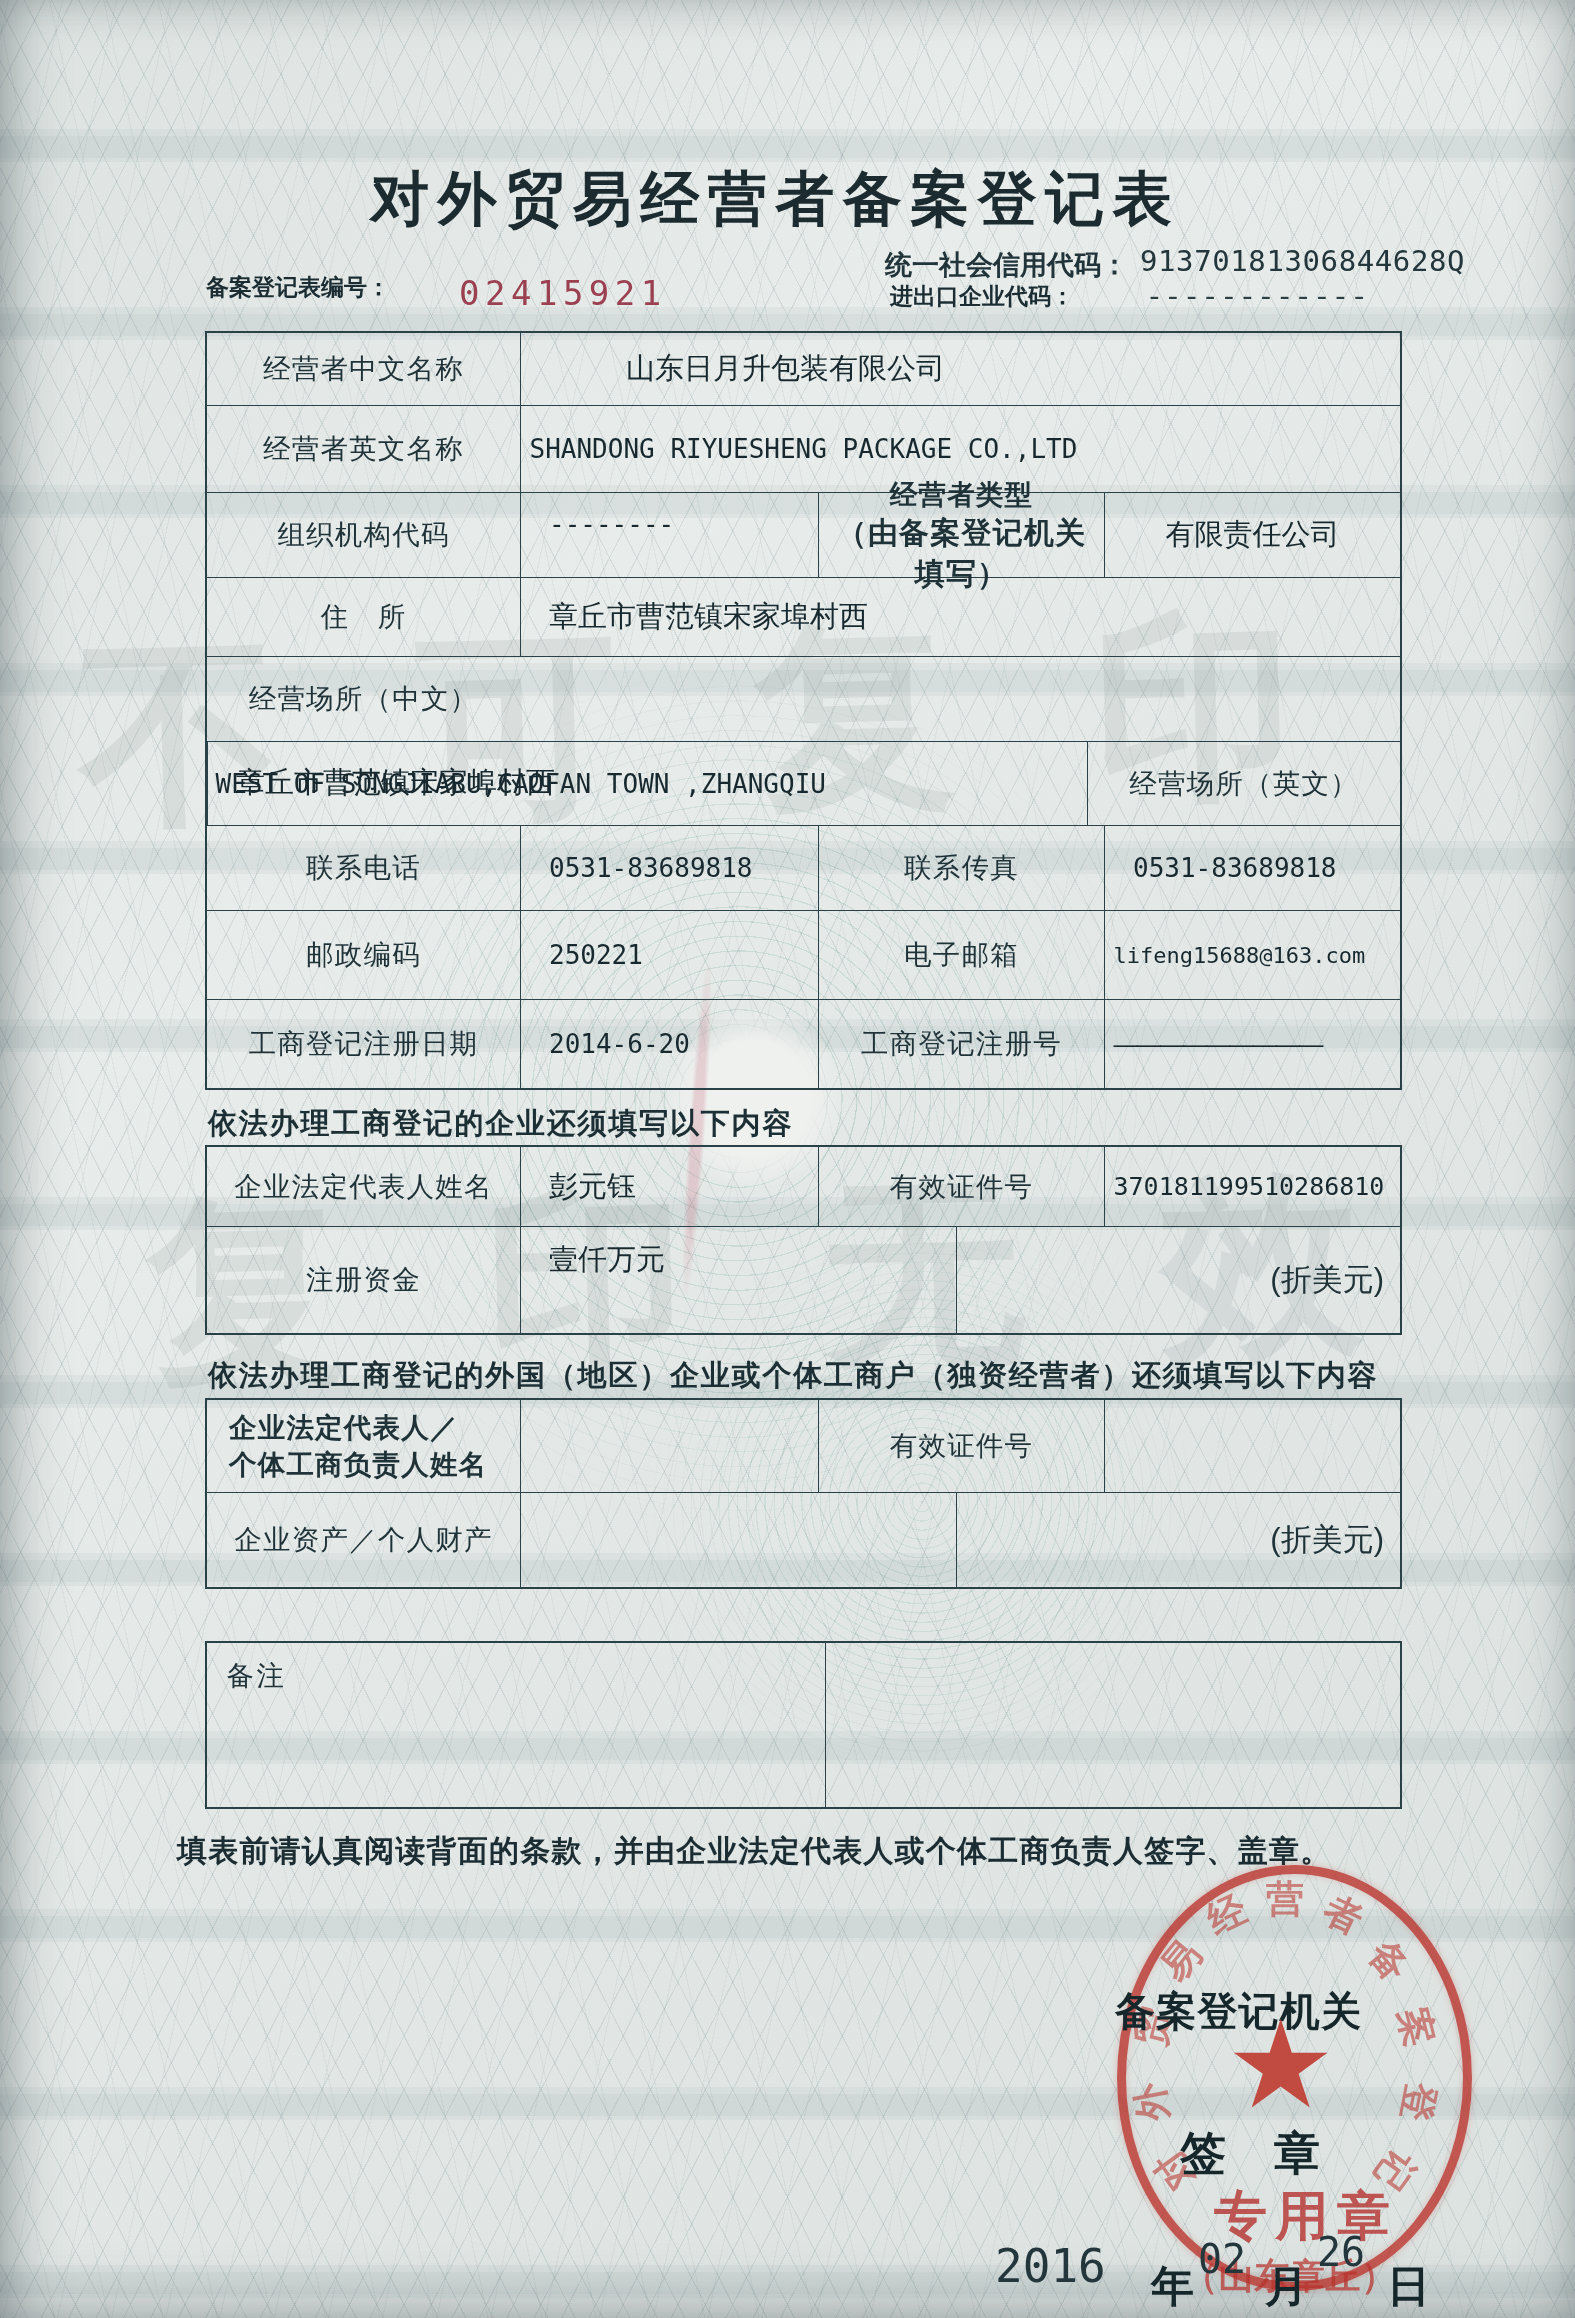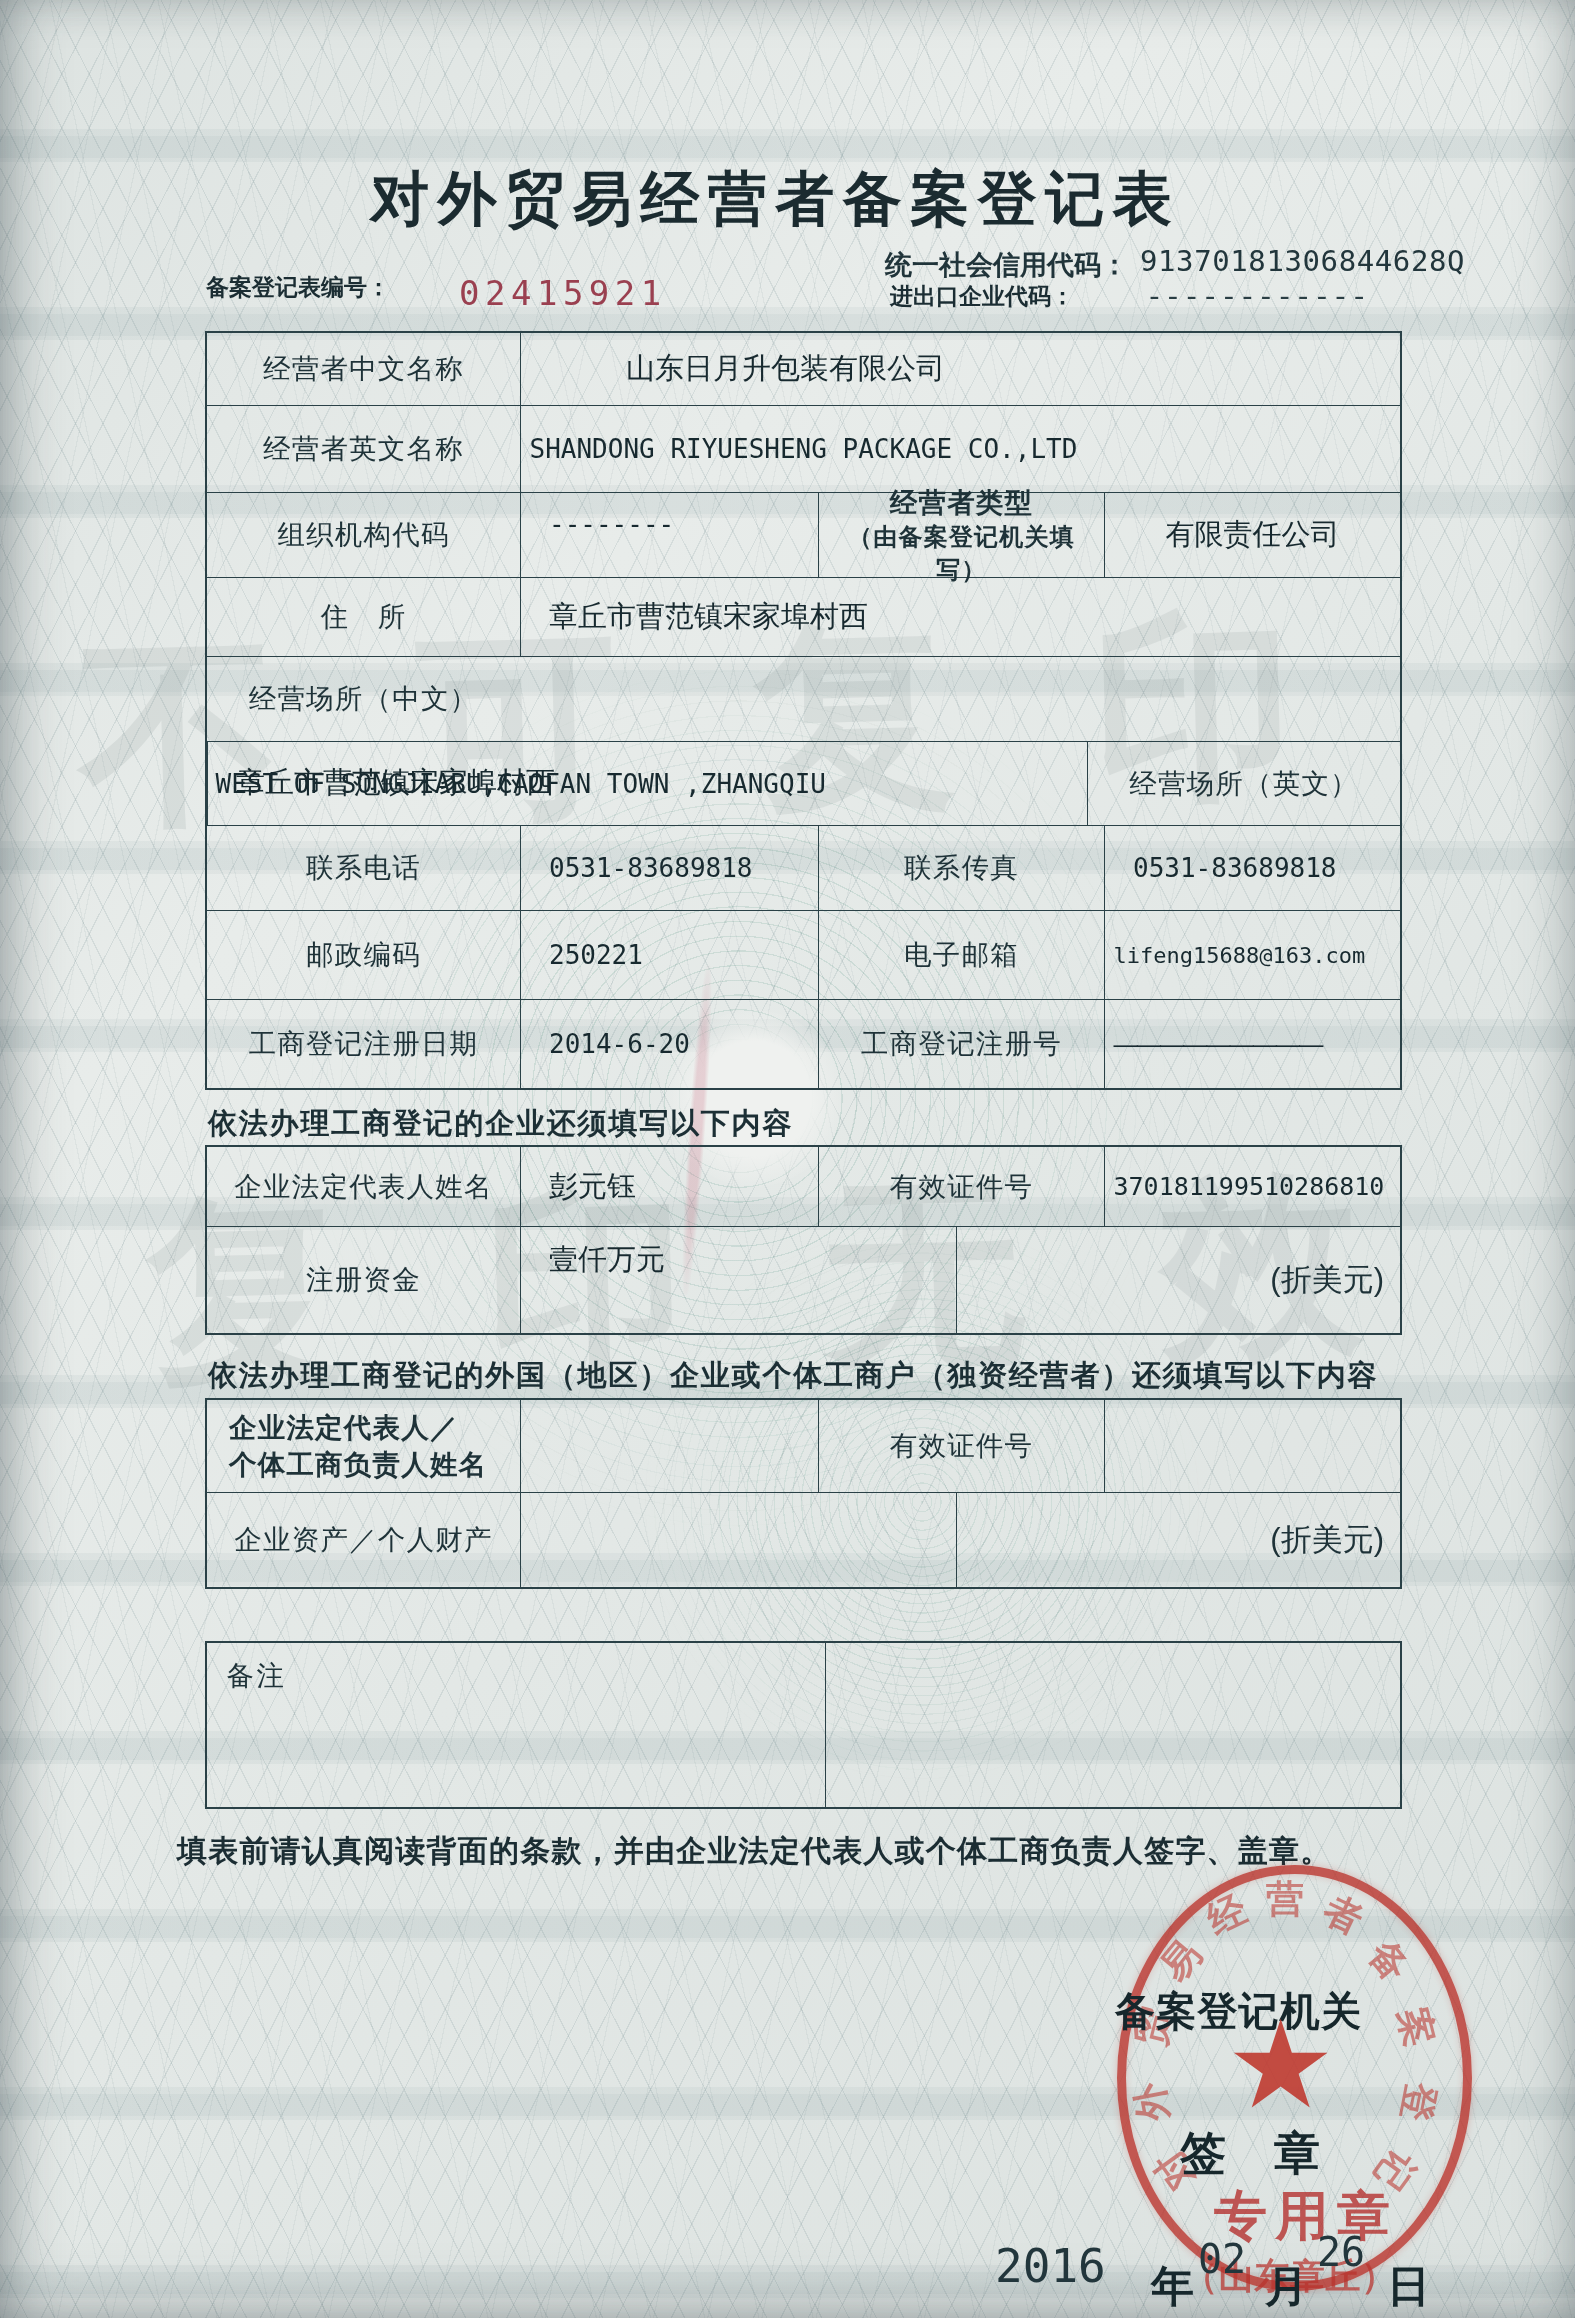"（由备案登记机关填写）" .sub { font-size: 24px -> 30px }
